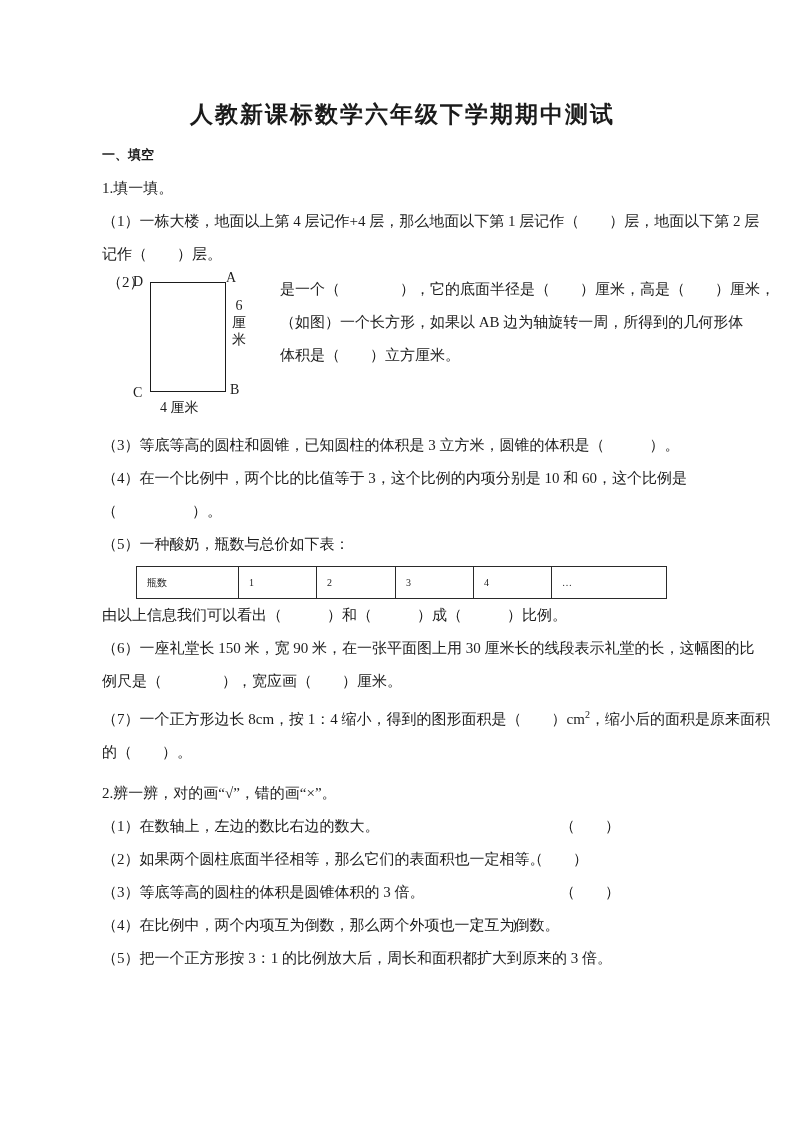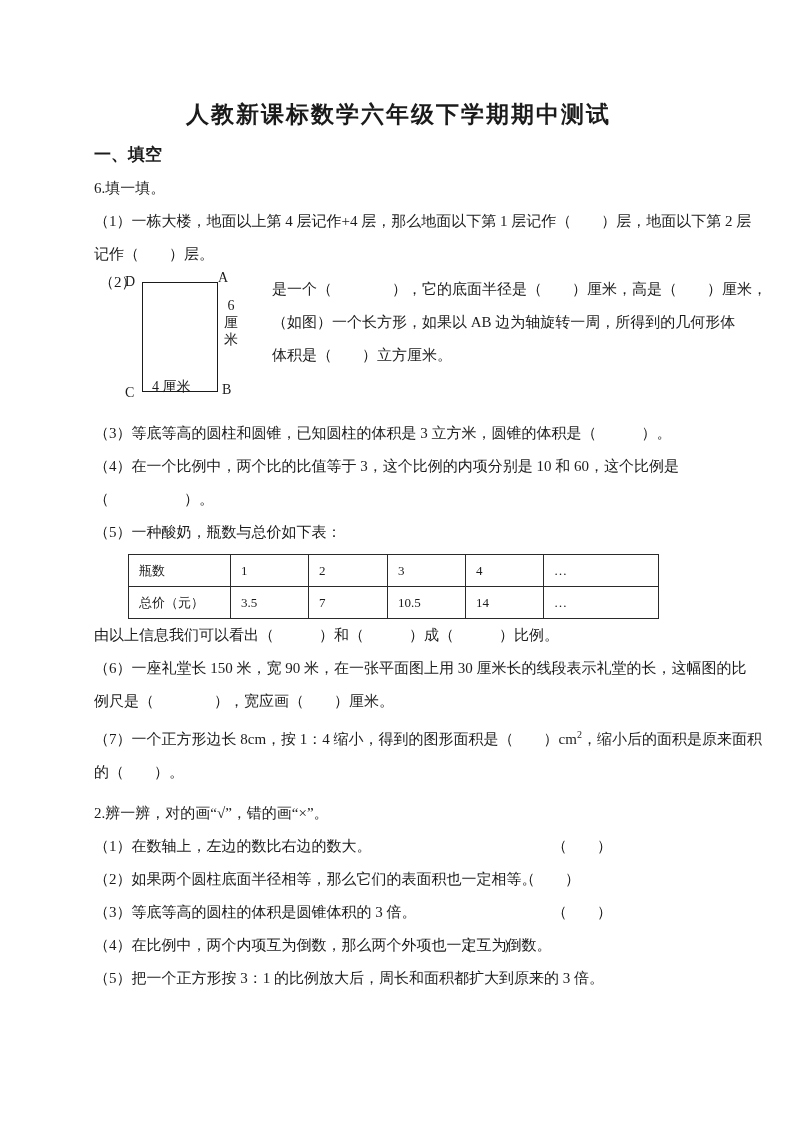"人教新课标数学六年级下学期期中测试" .page { padding-left: none -> 8px }
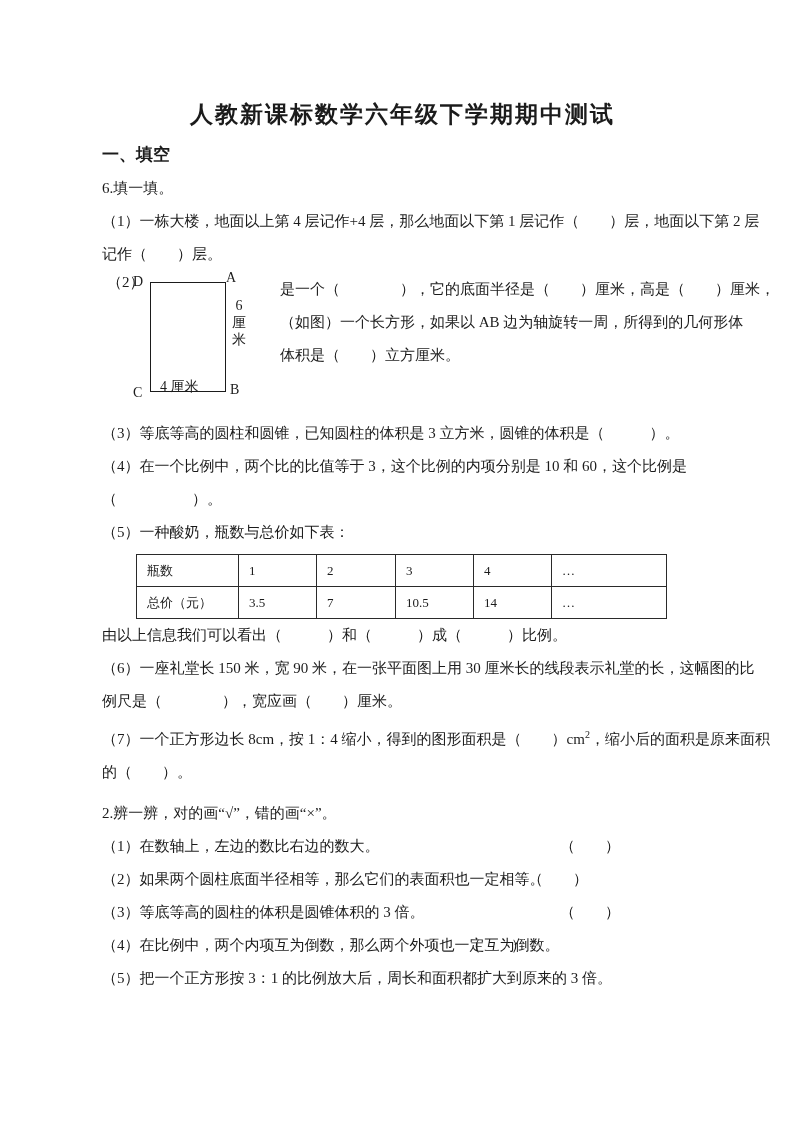"一、填空" .sec-heading { font-size: 17px -> 13px }
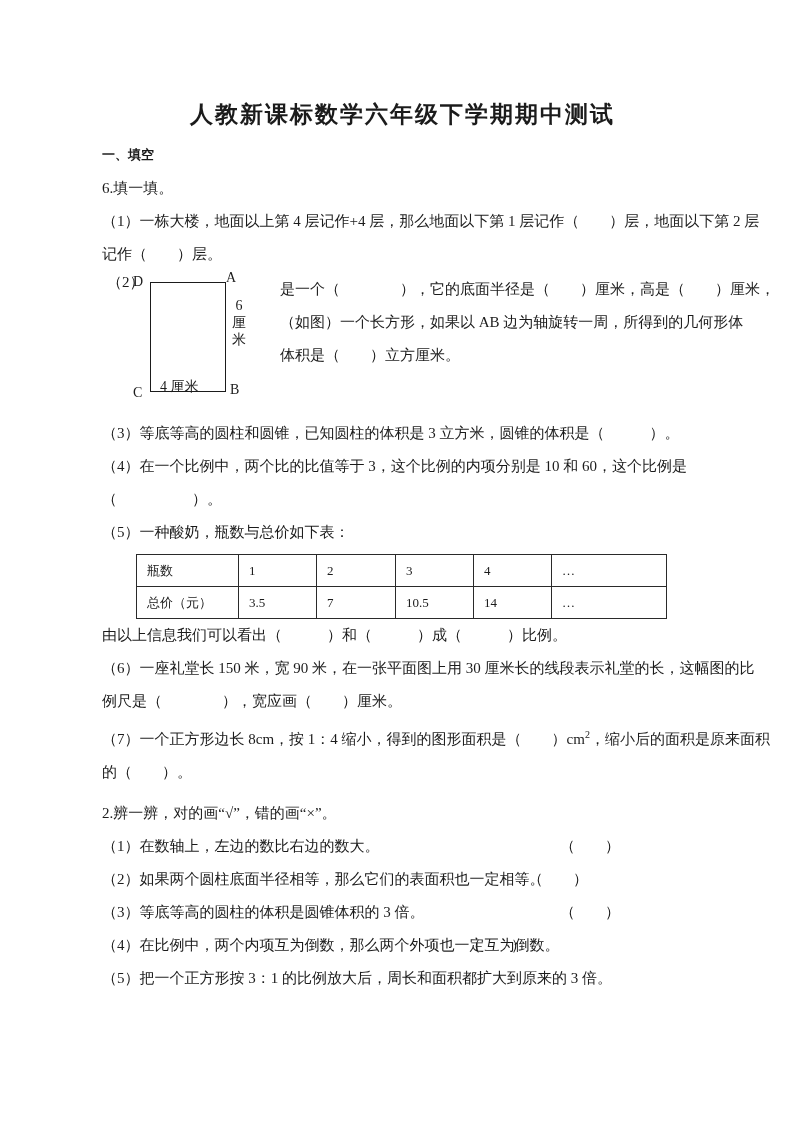"6.填一填。" div.line { text: 6 -> 1 }
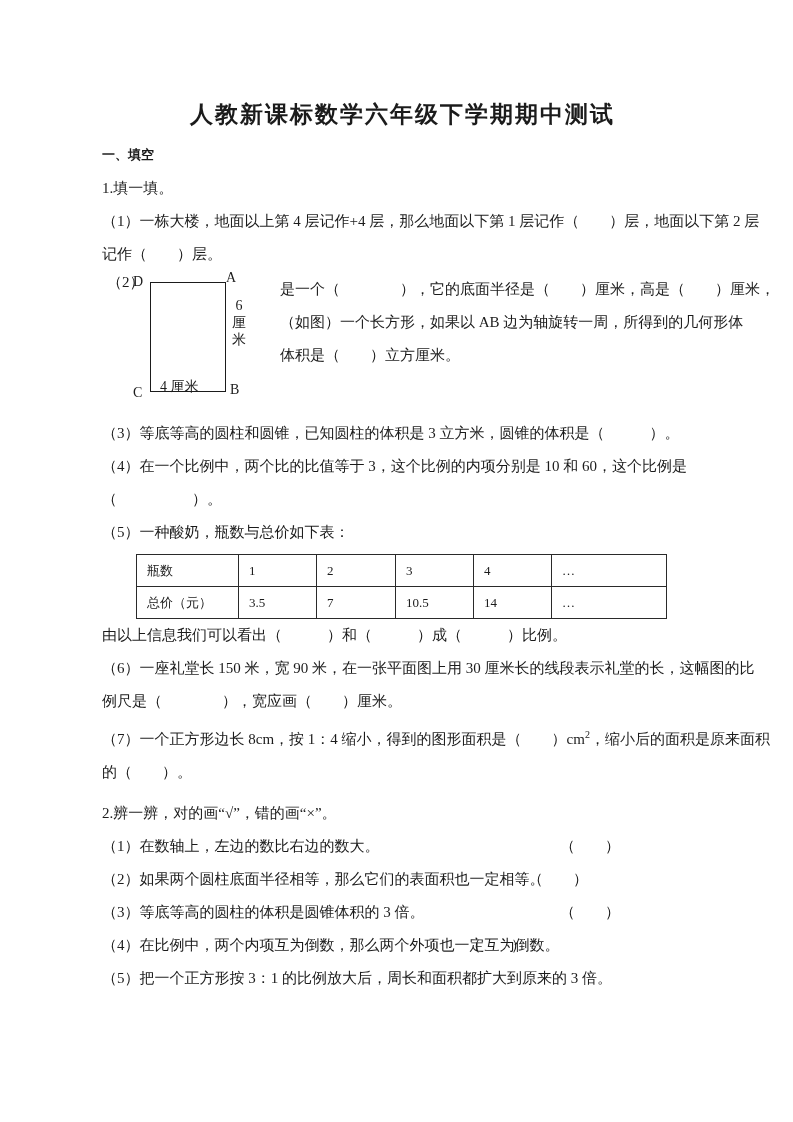"4 厘米" .bottom-label { top: 107px -> 128px }
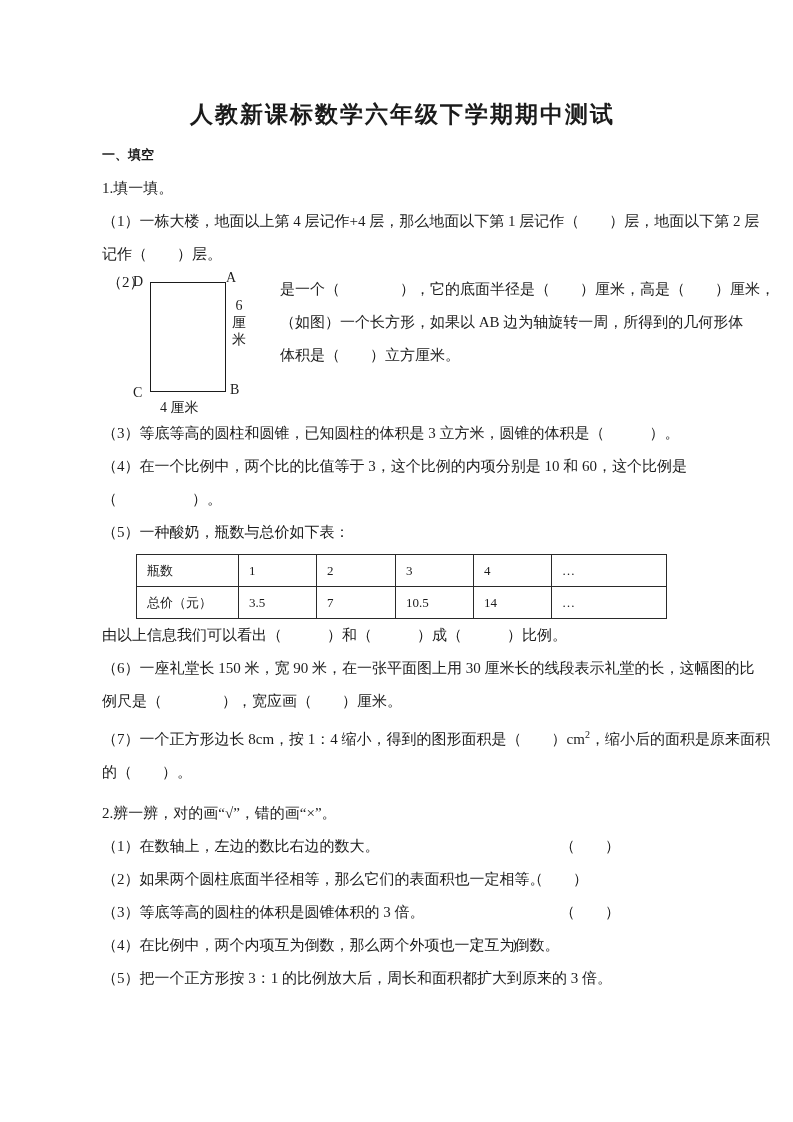"（3）等底等高的圆柱和圆锥，已知圆柱的体积是 3 立方米，圆锥的体积是（ ）。" div.line { margin-top: 0 -> 12px }
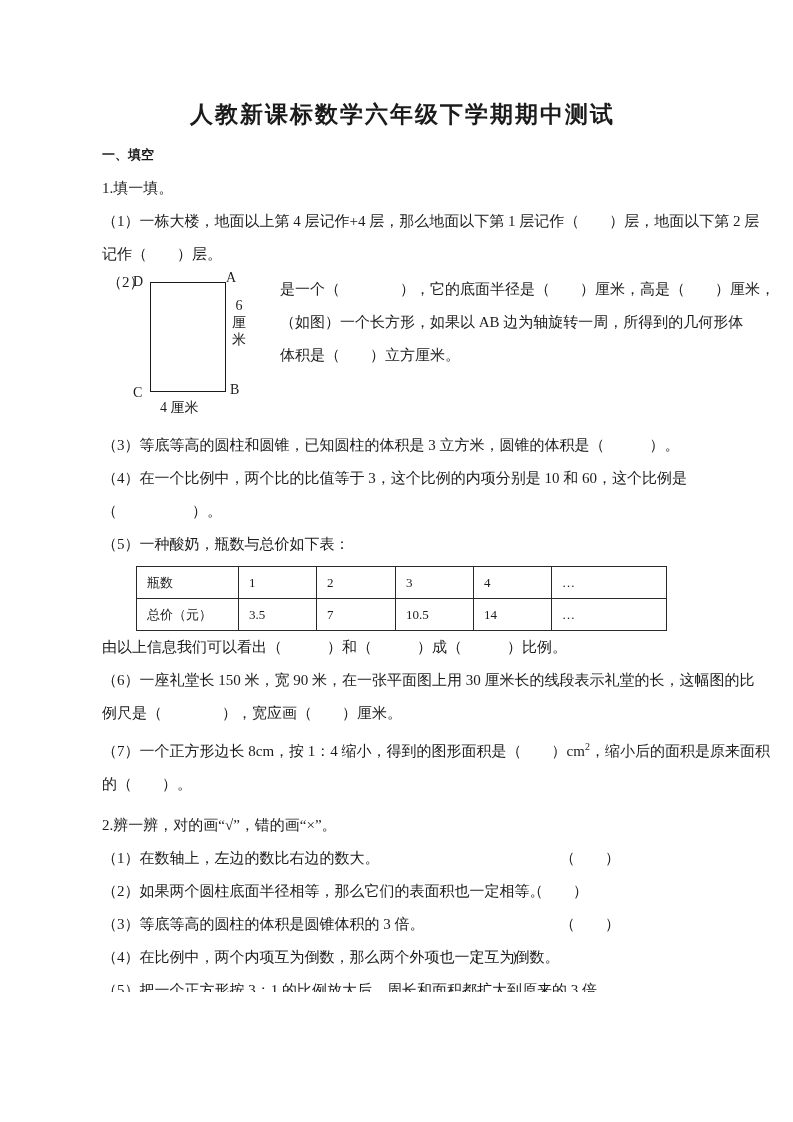"瓶数" table.price-table td { font-size: 13px -> 10px }
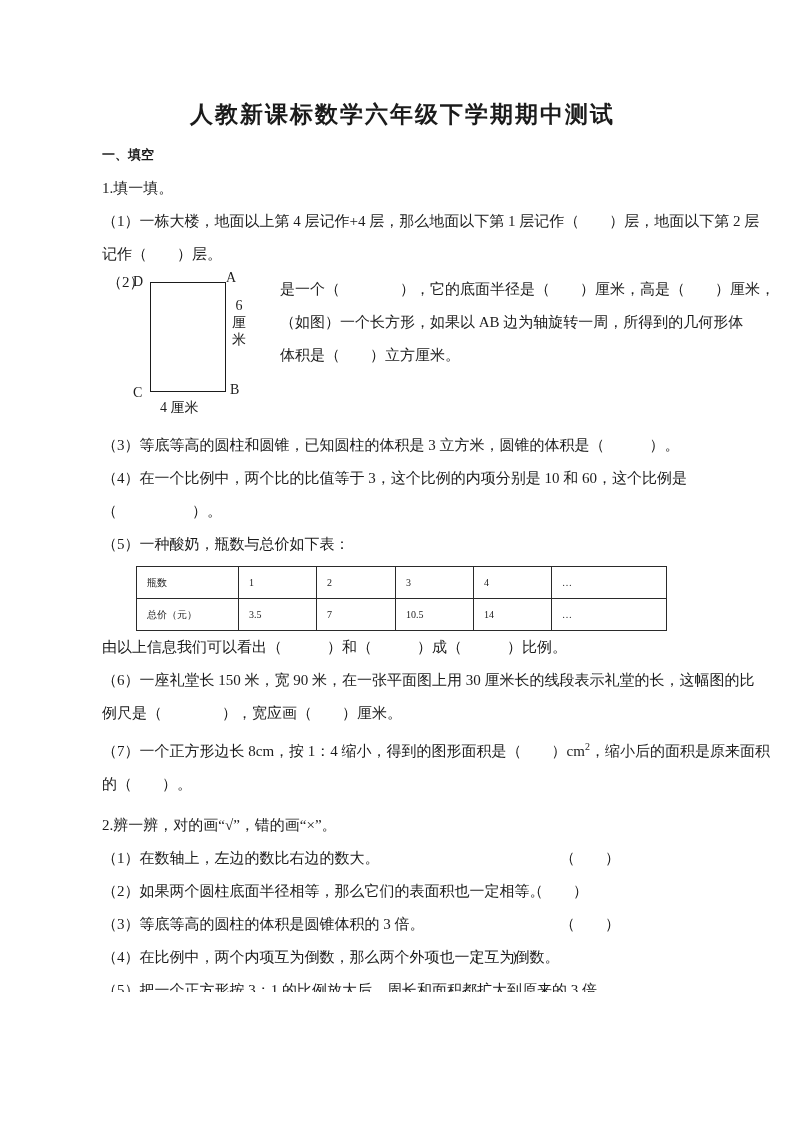"总价（元）" tr { html: <tr> <td>总价（元）</td> <td>3.5</td> <td>7</td> <td>10.5</td> <td>14</td> <td>…</td> </tr> -> none }
